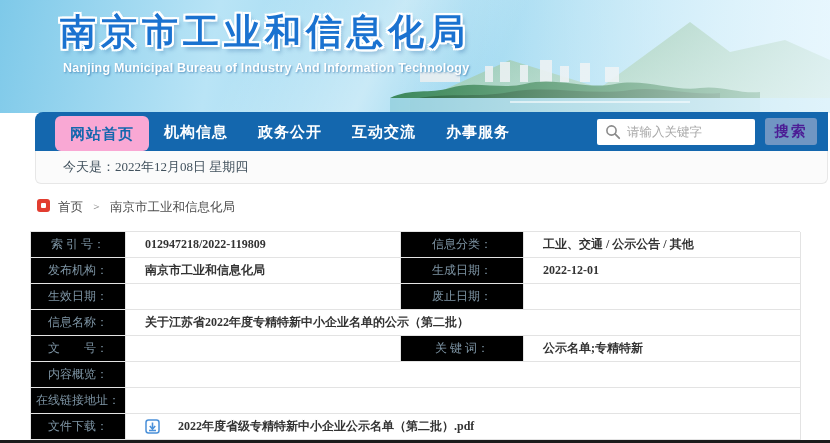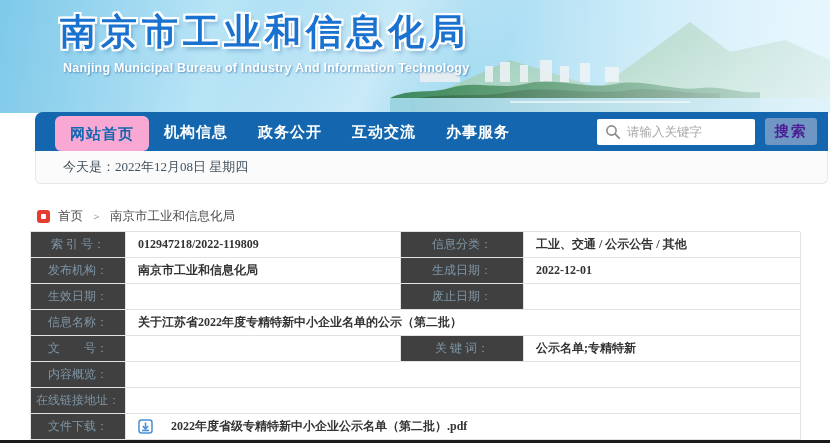"首页" .breadcrumb { align-items: center -> flex-start; top: 208px -> 199px }
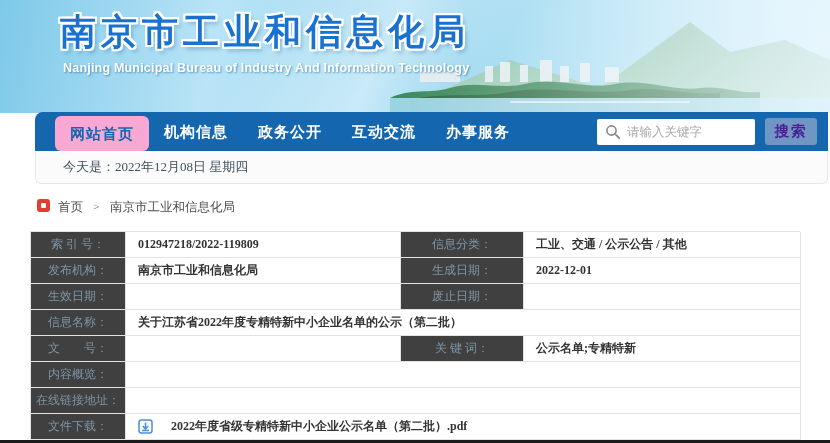"索 引 号：" .tlabel { background: #404040 -> #000000 }
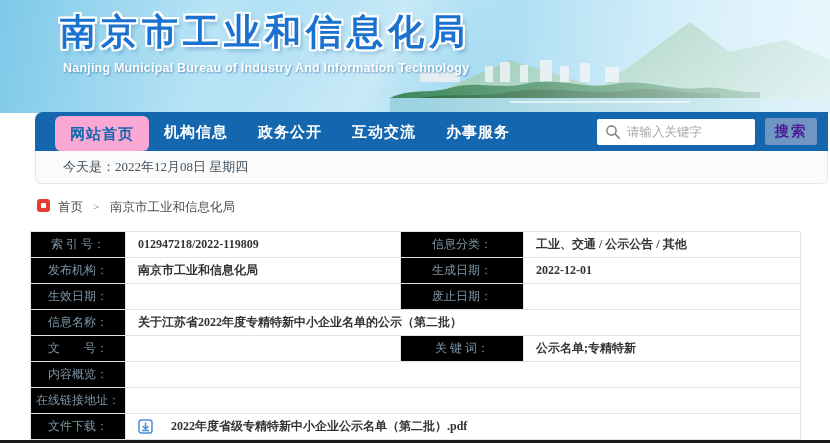"012947218/2022-119809" .tvalue { padding-left: 12px -> 19px }
